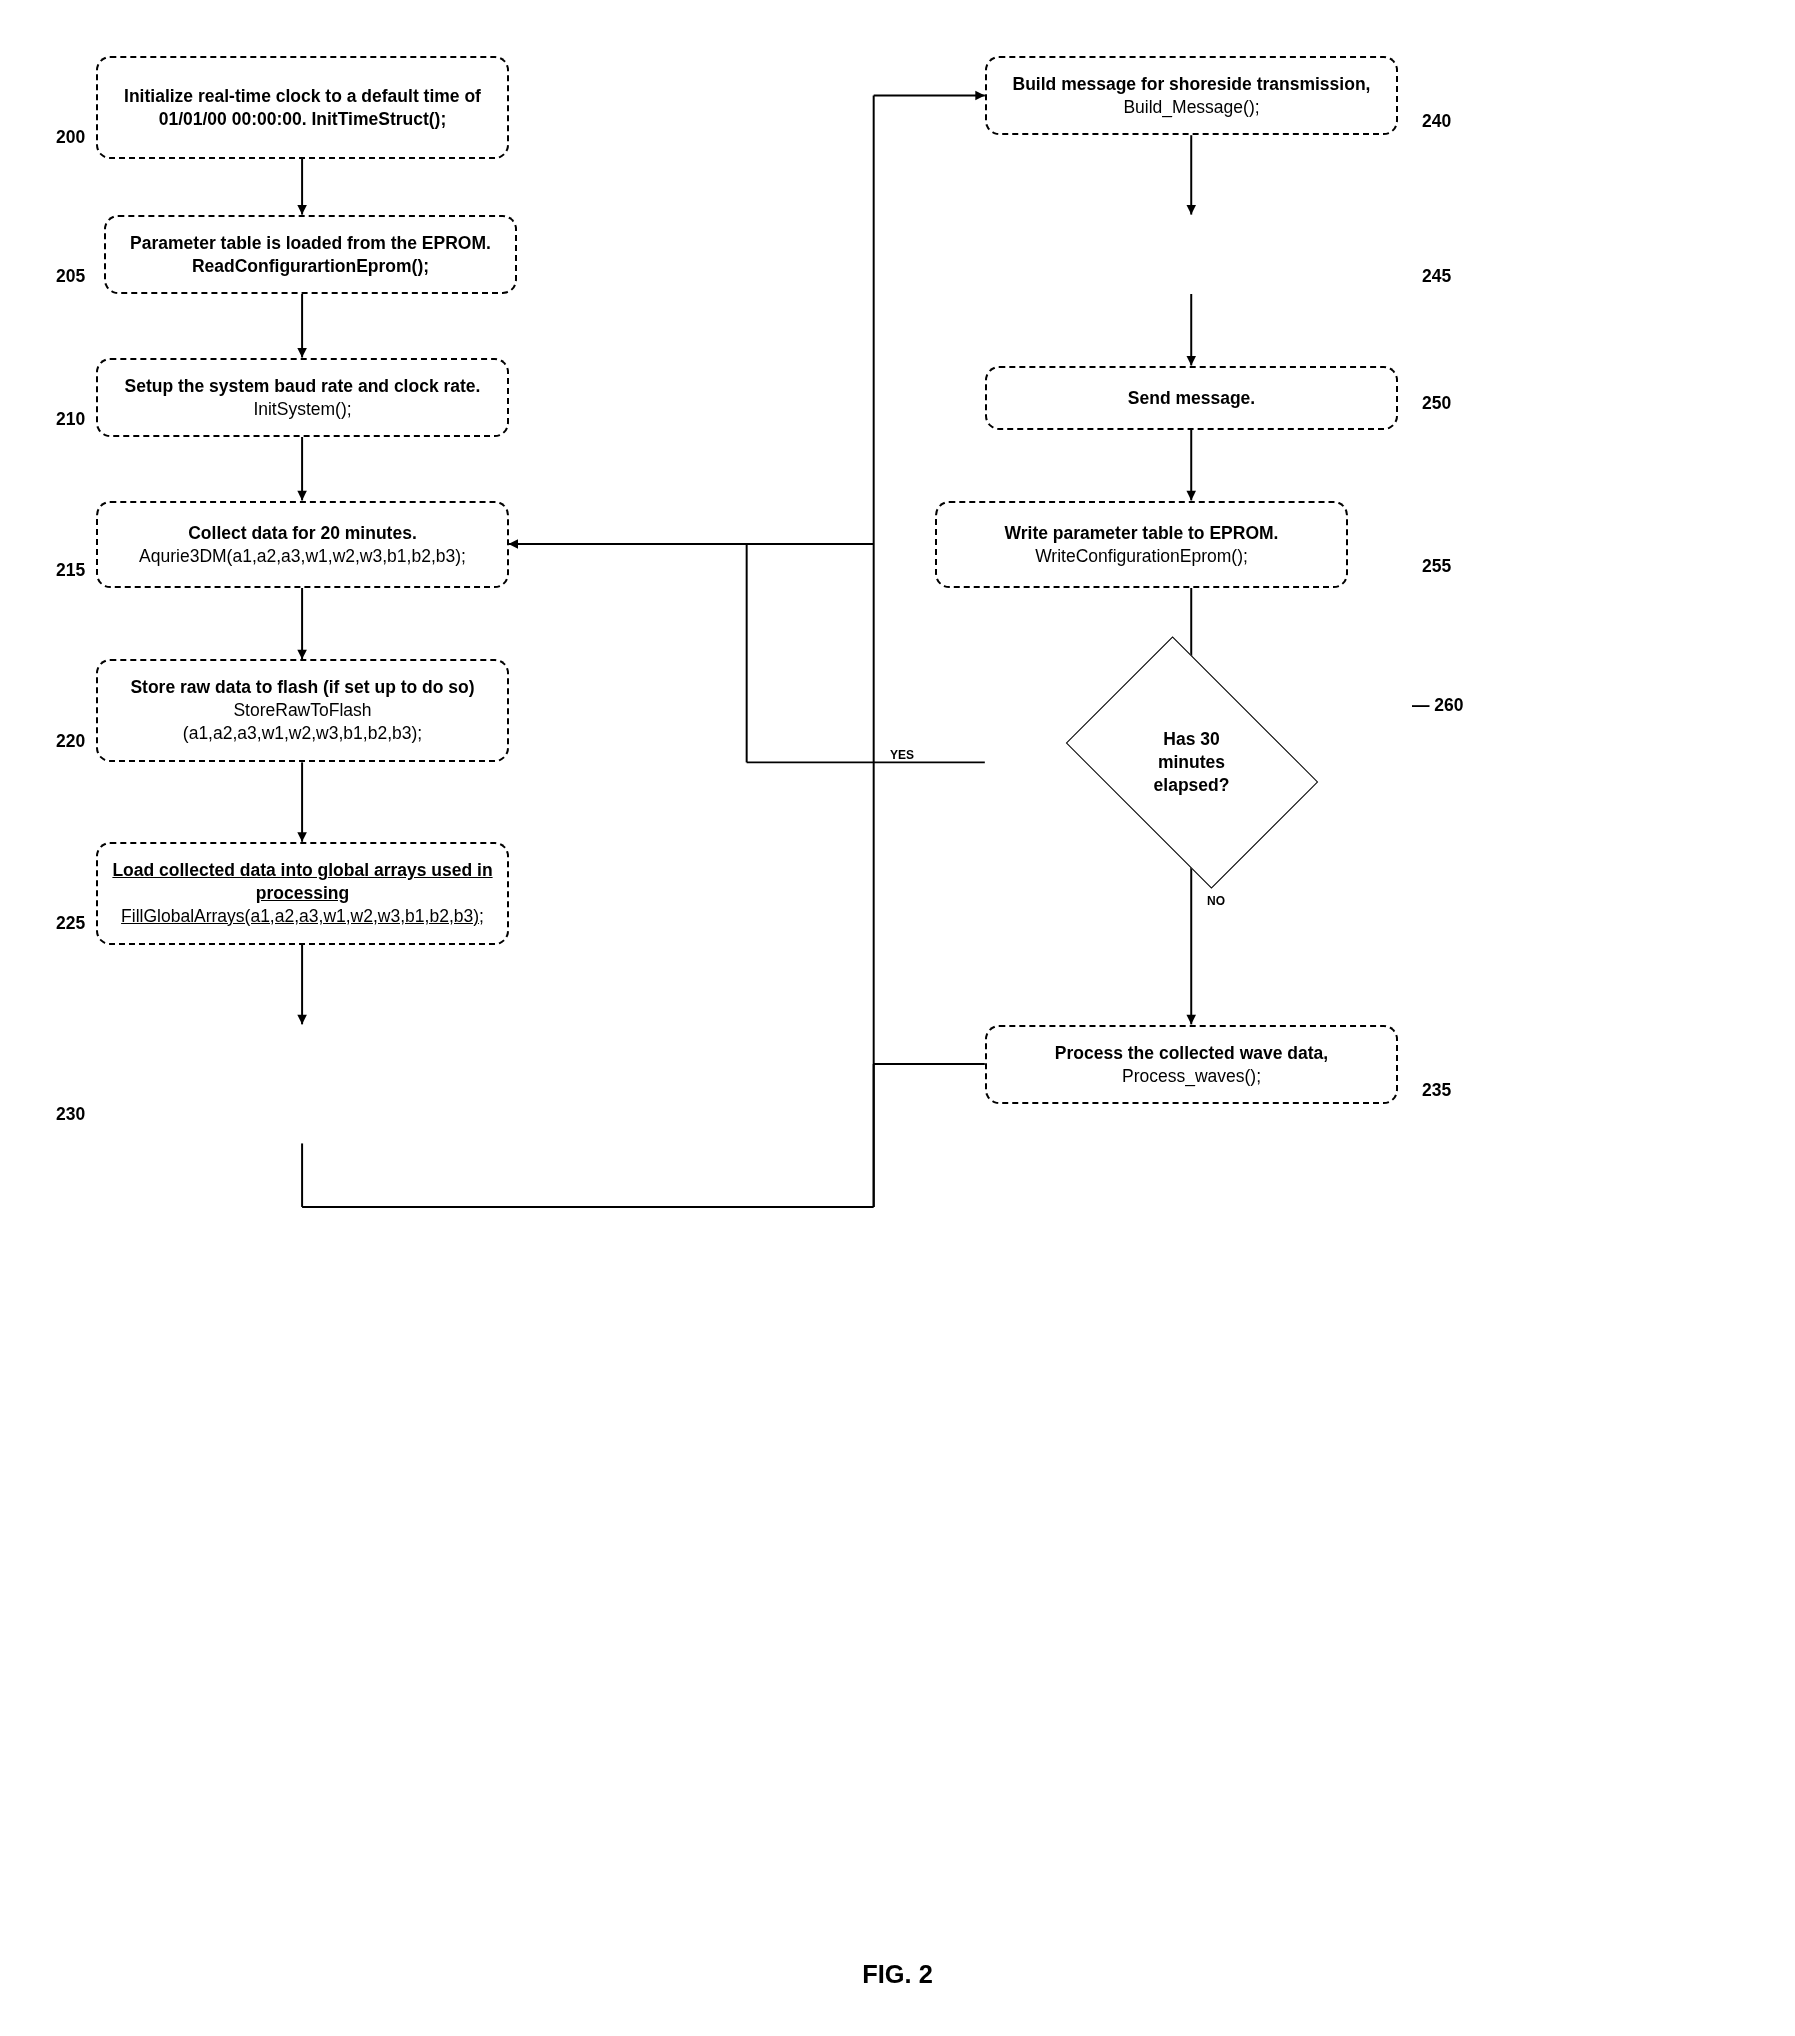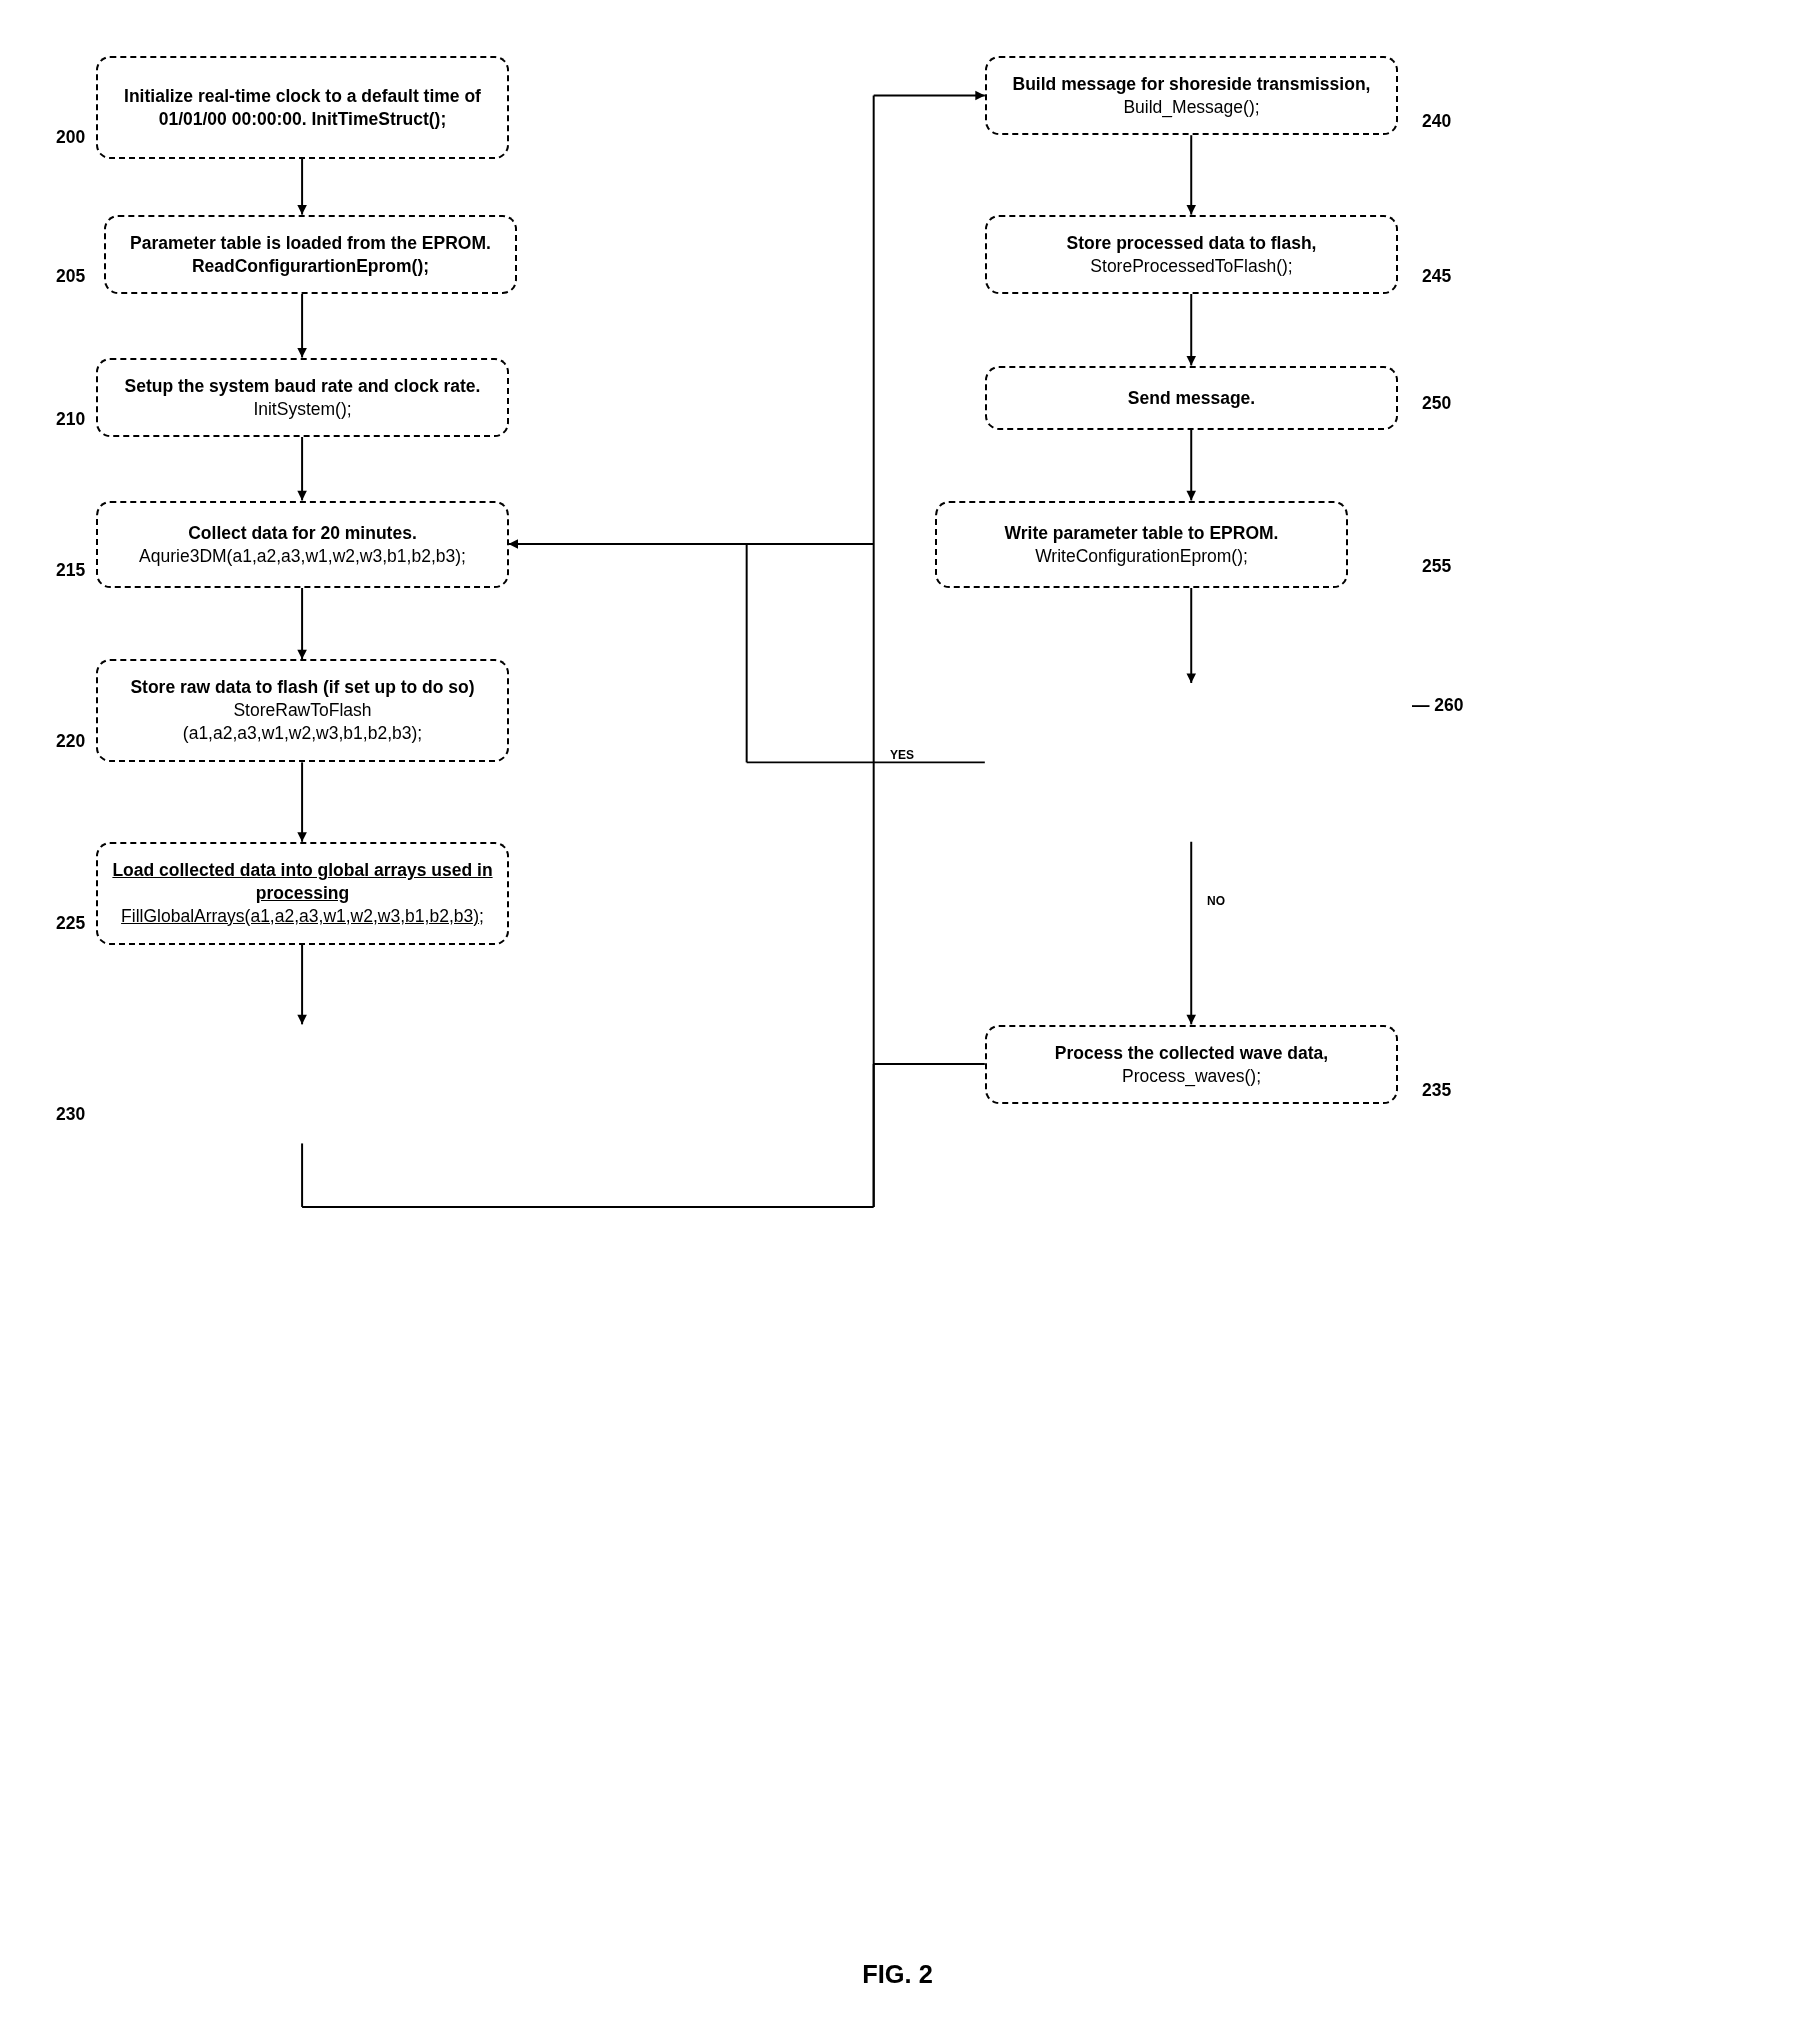"Store processed data to flash," div.flow-box { html: <div> <div> <strong>Store processed data to flash,</strong><br>StoreProcessedToFlash(); </div> </div> -> none }
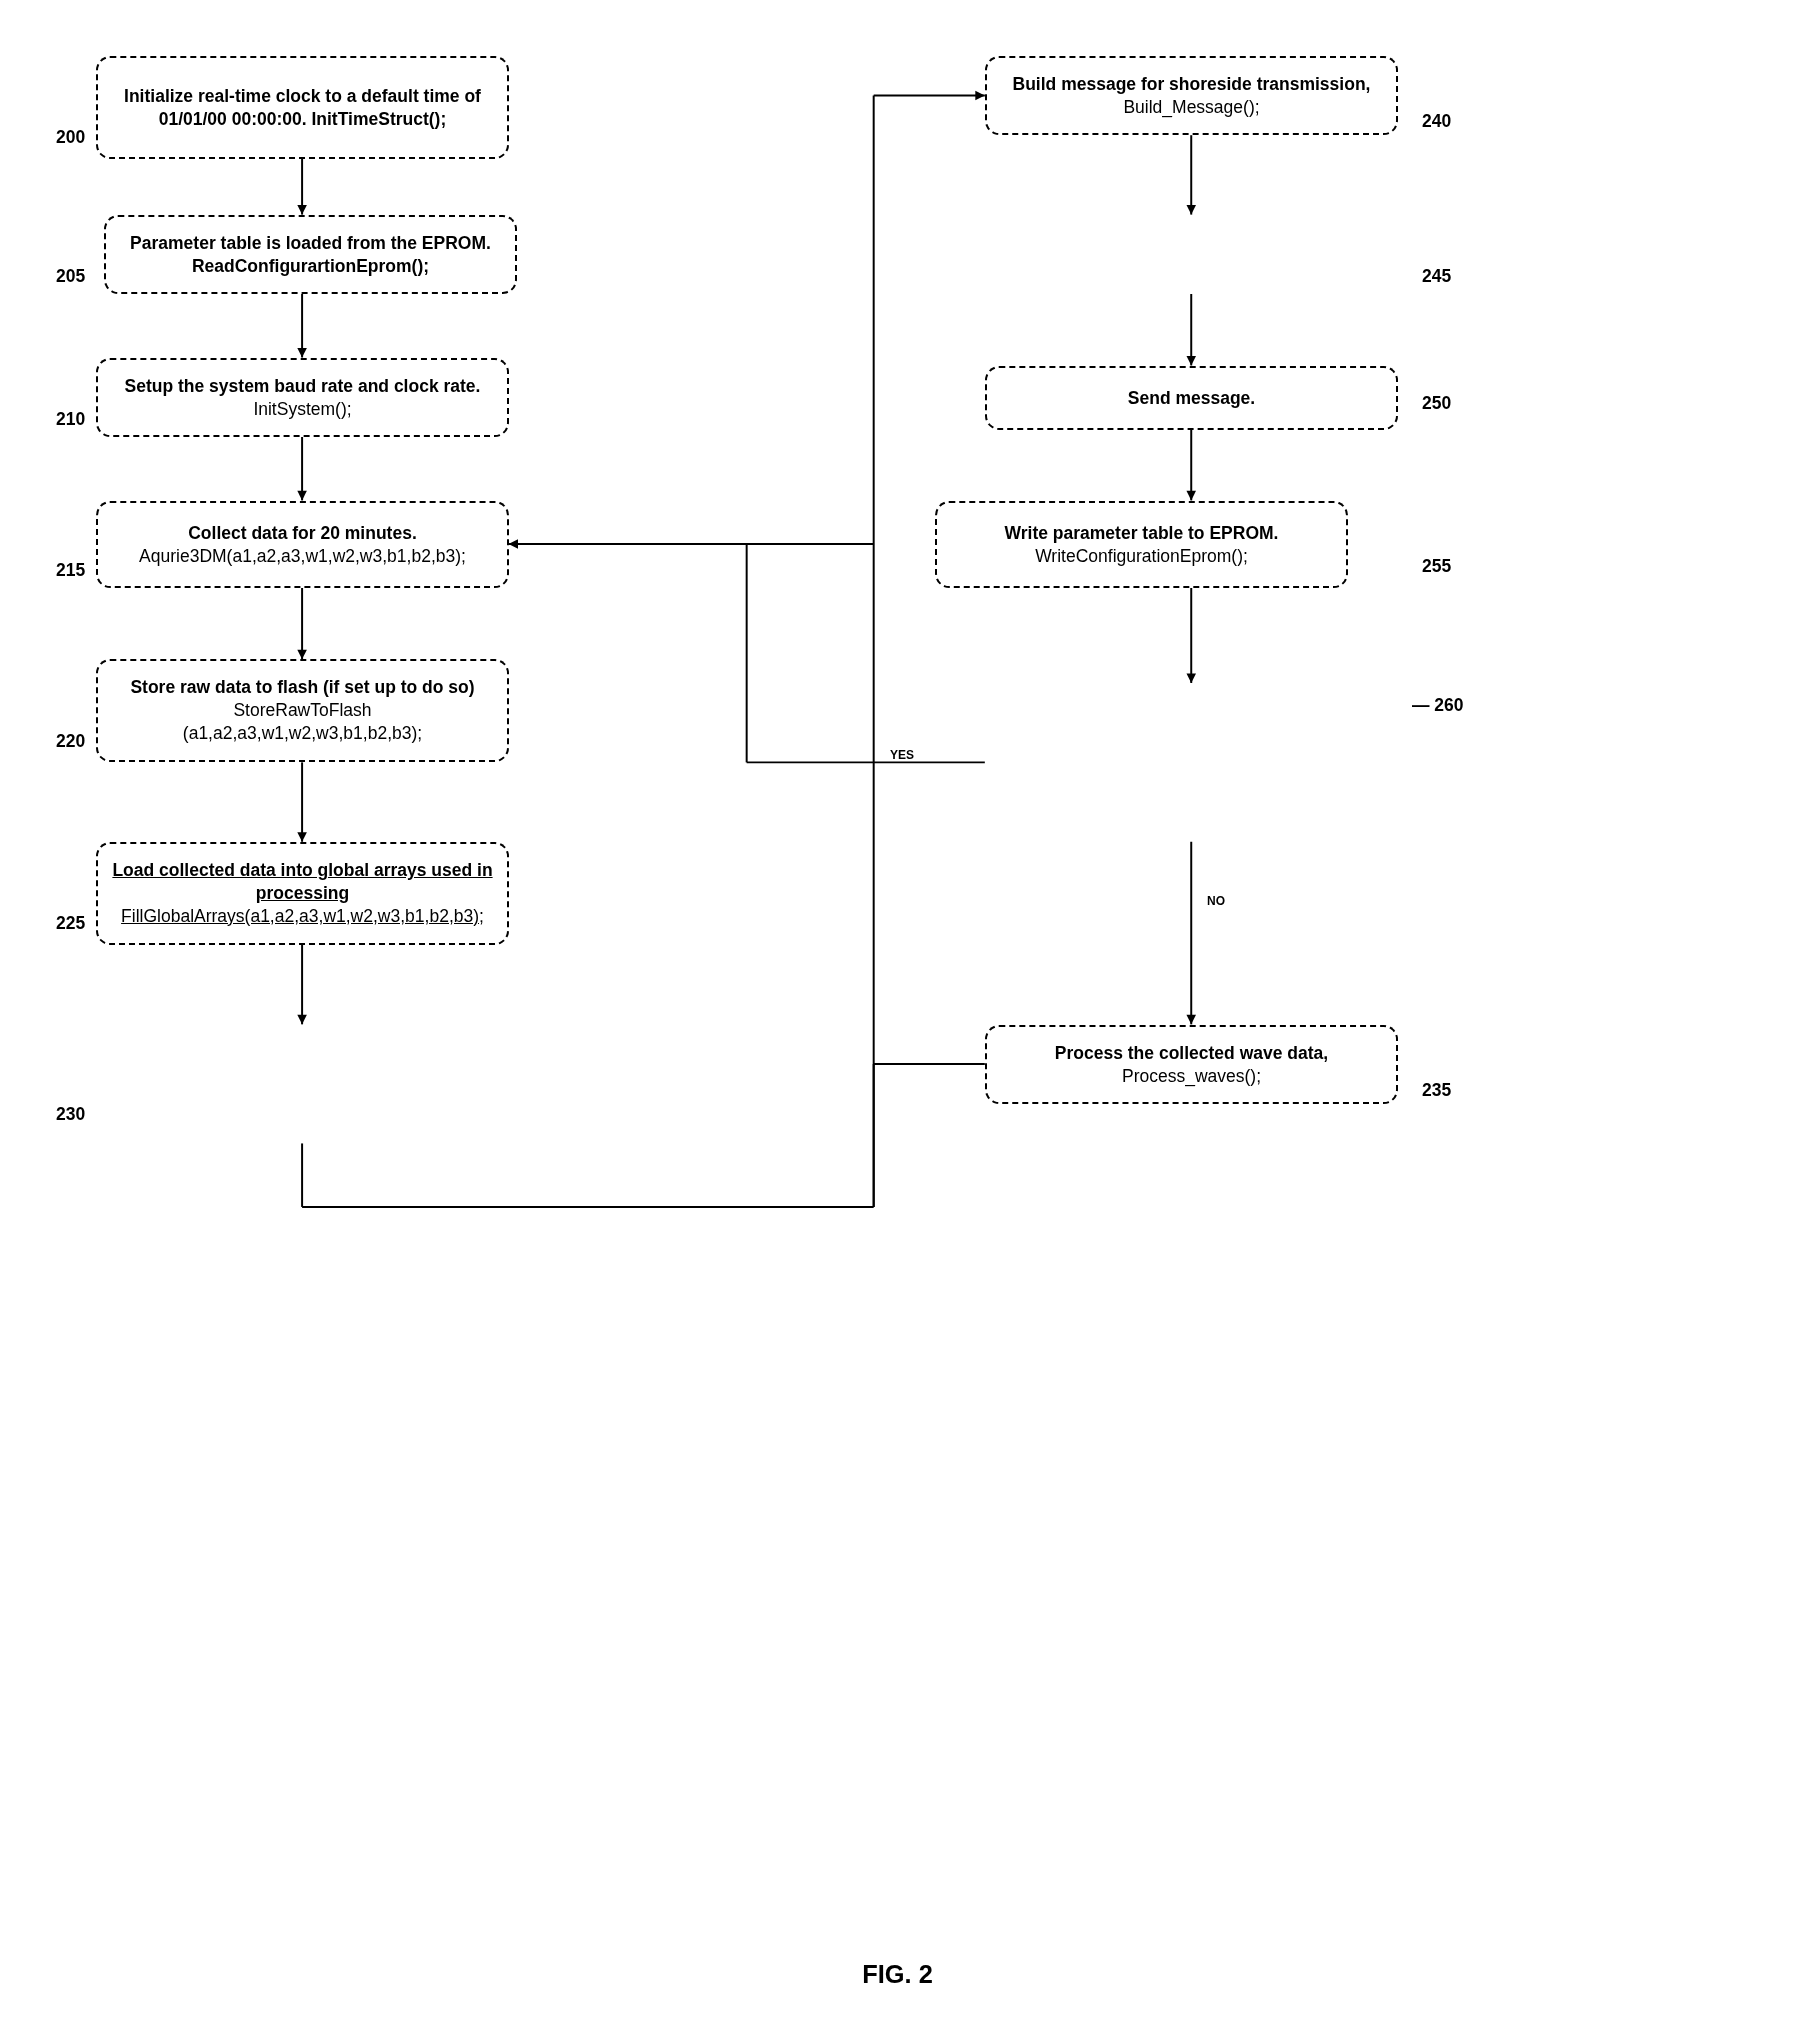"Has 30" div.diamond-260 { html: none -> <div> <div></div> <div> <strong>Has 30<br>minutes<br>elapsed?</strong> </div> </div> }
